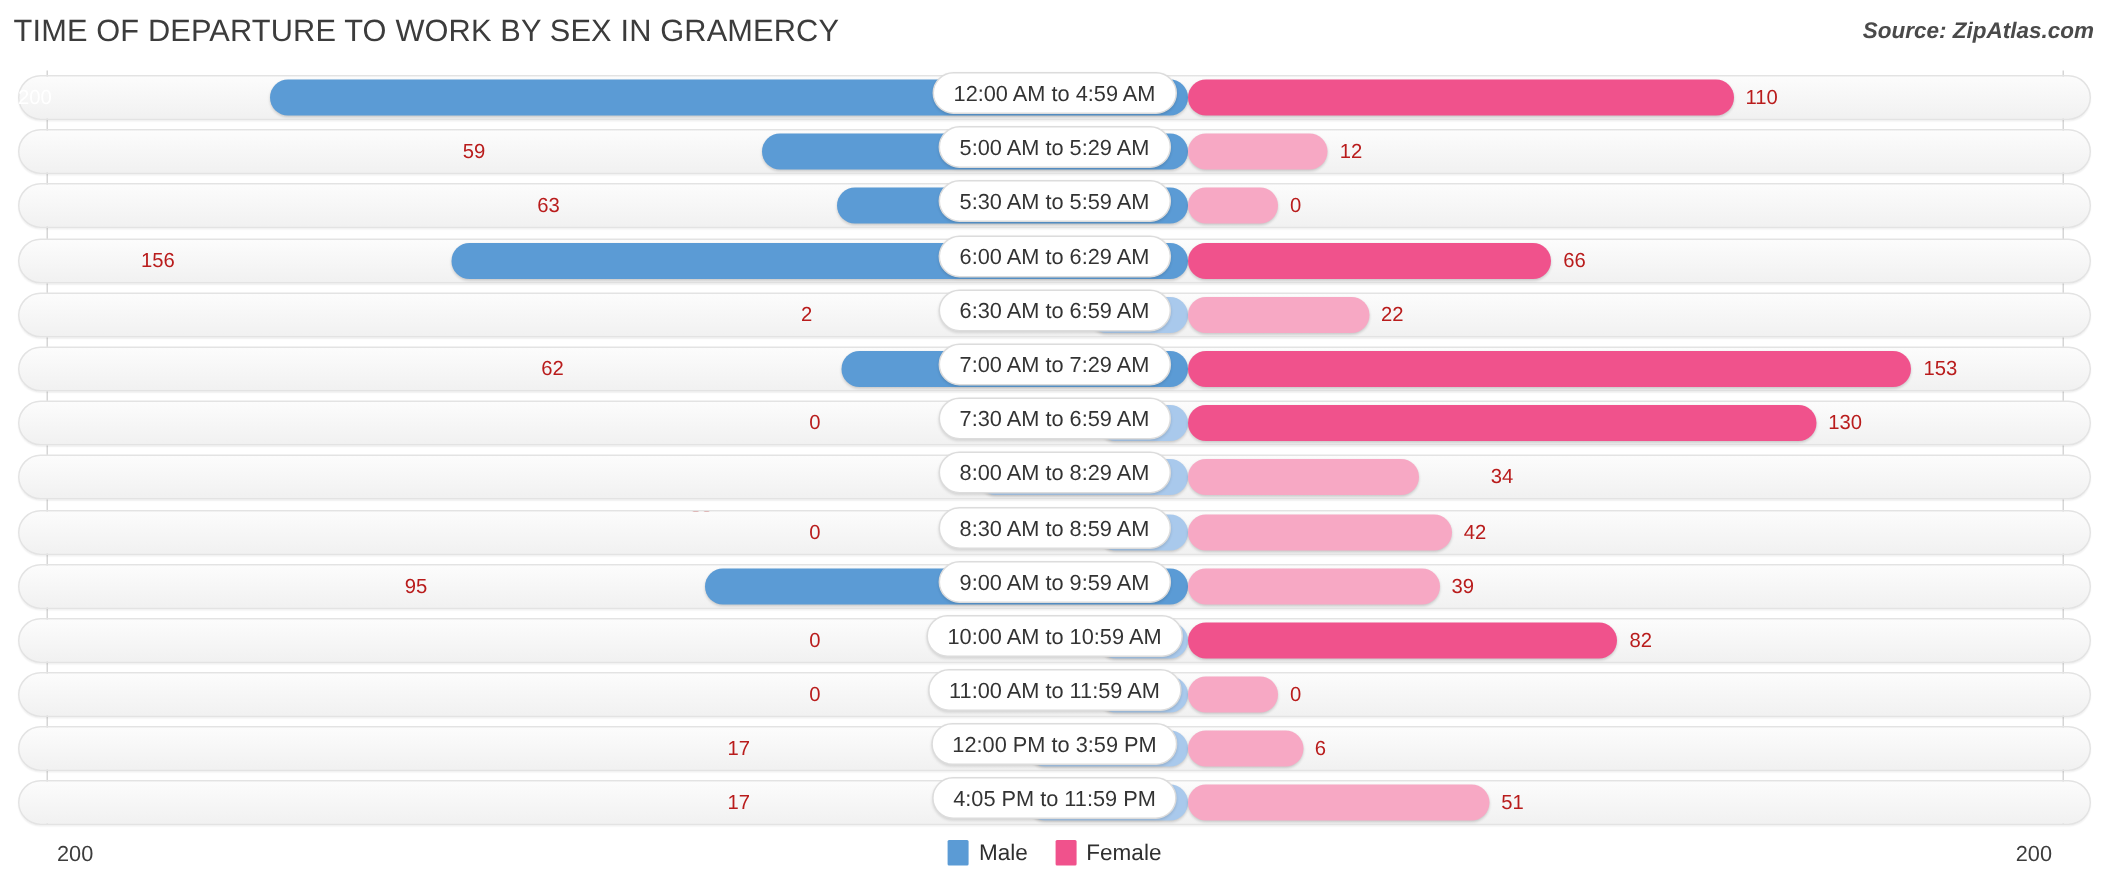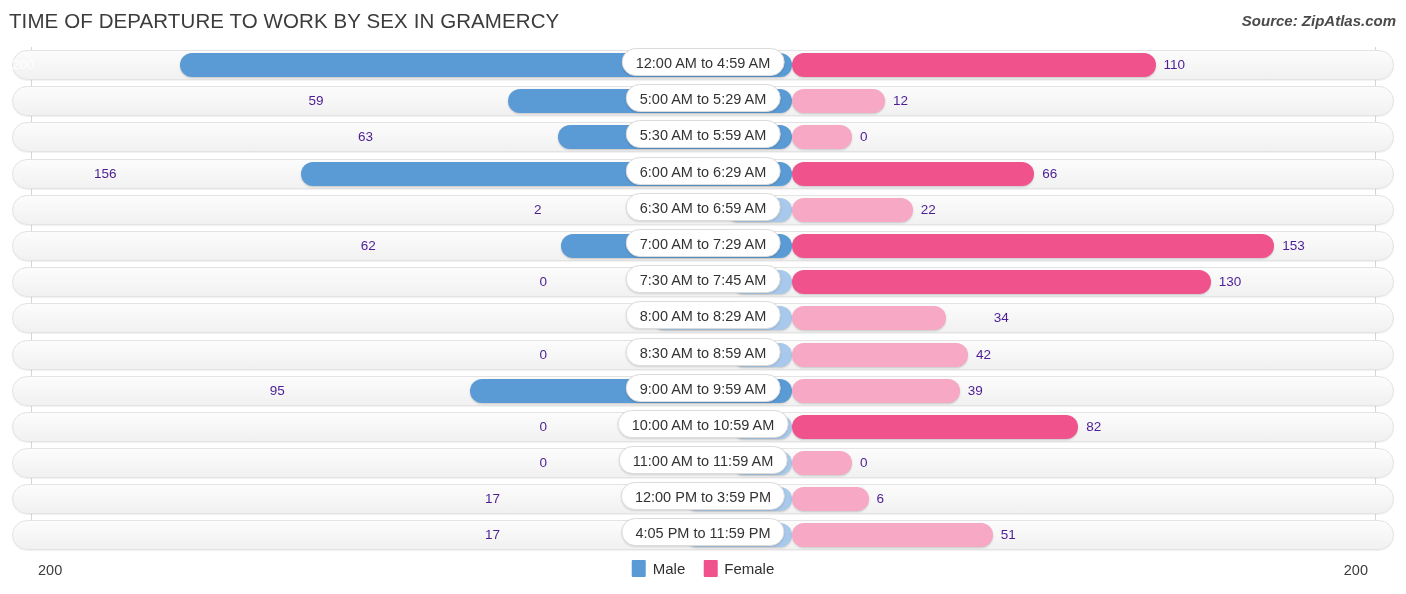"110" .bar-value { color: #4c1d95 -> #b91c1c }
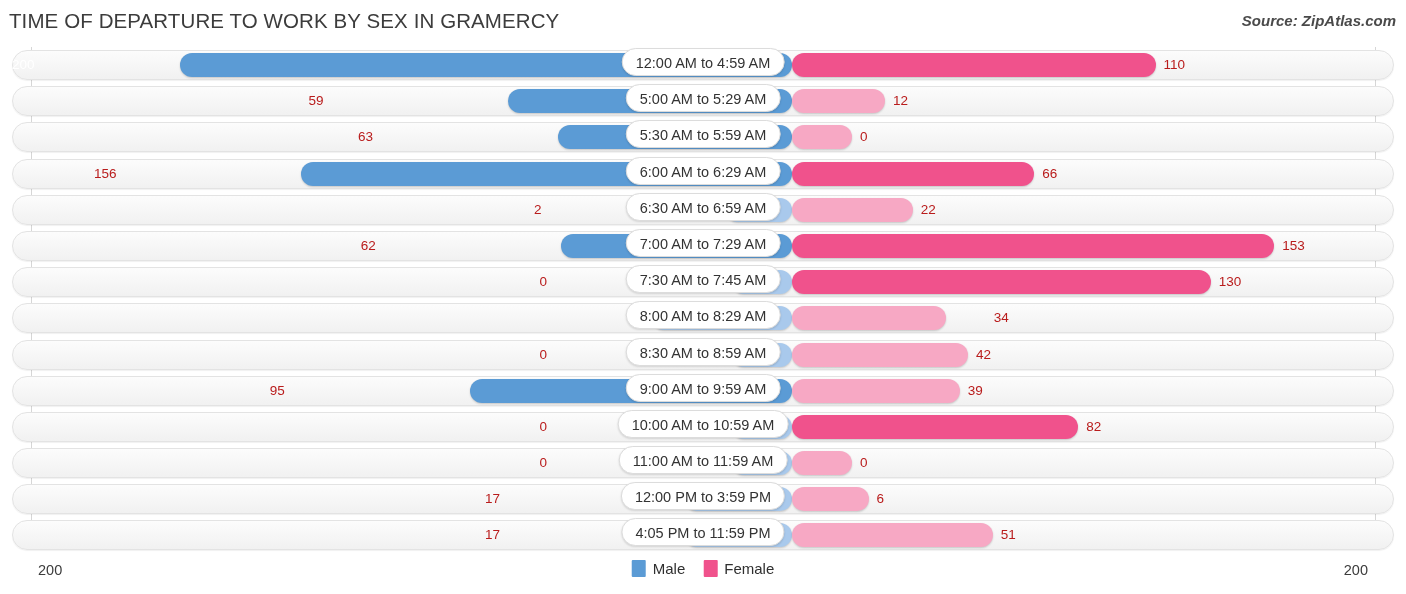"7:30 AM to 7:45 AM" div.cat-pill { text: 7:45 -> 6:59 }
